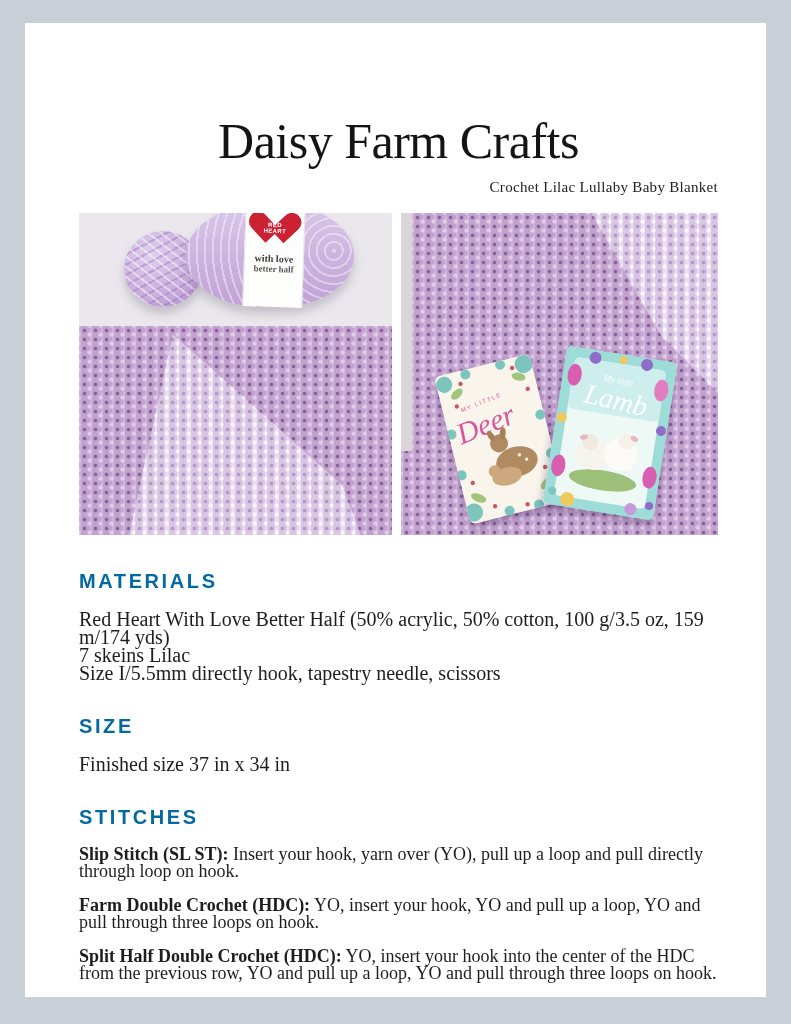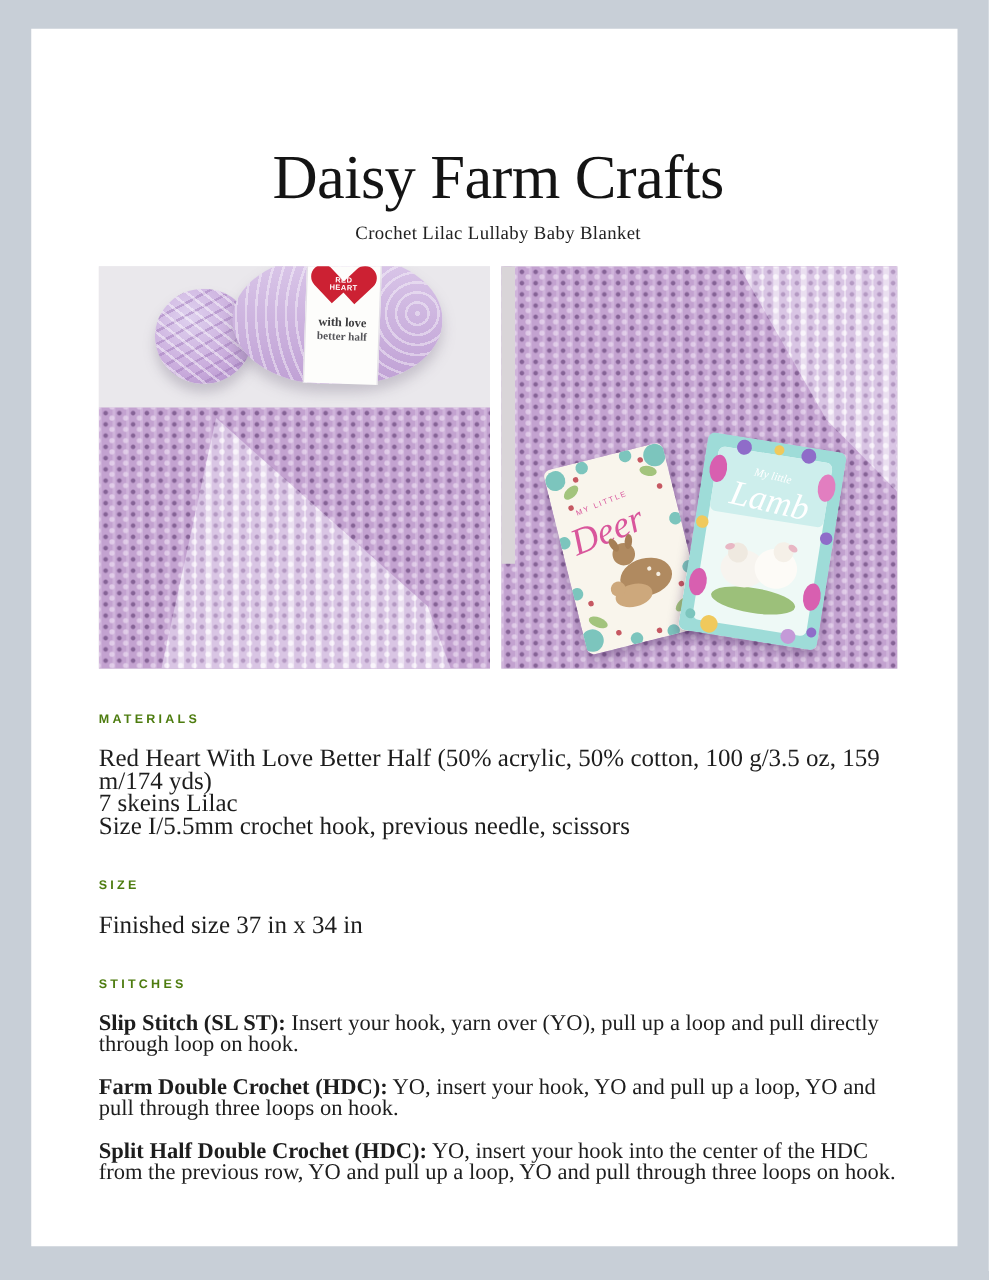"Crochet Lilac Lullaby Baby Blanket" .subtitle { text-align: center -> right }
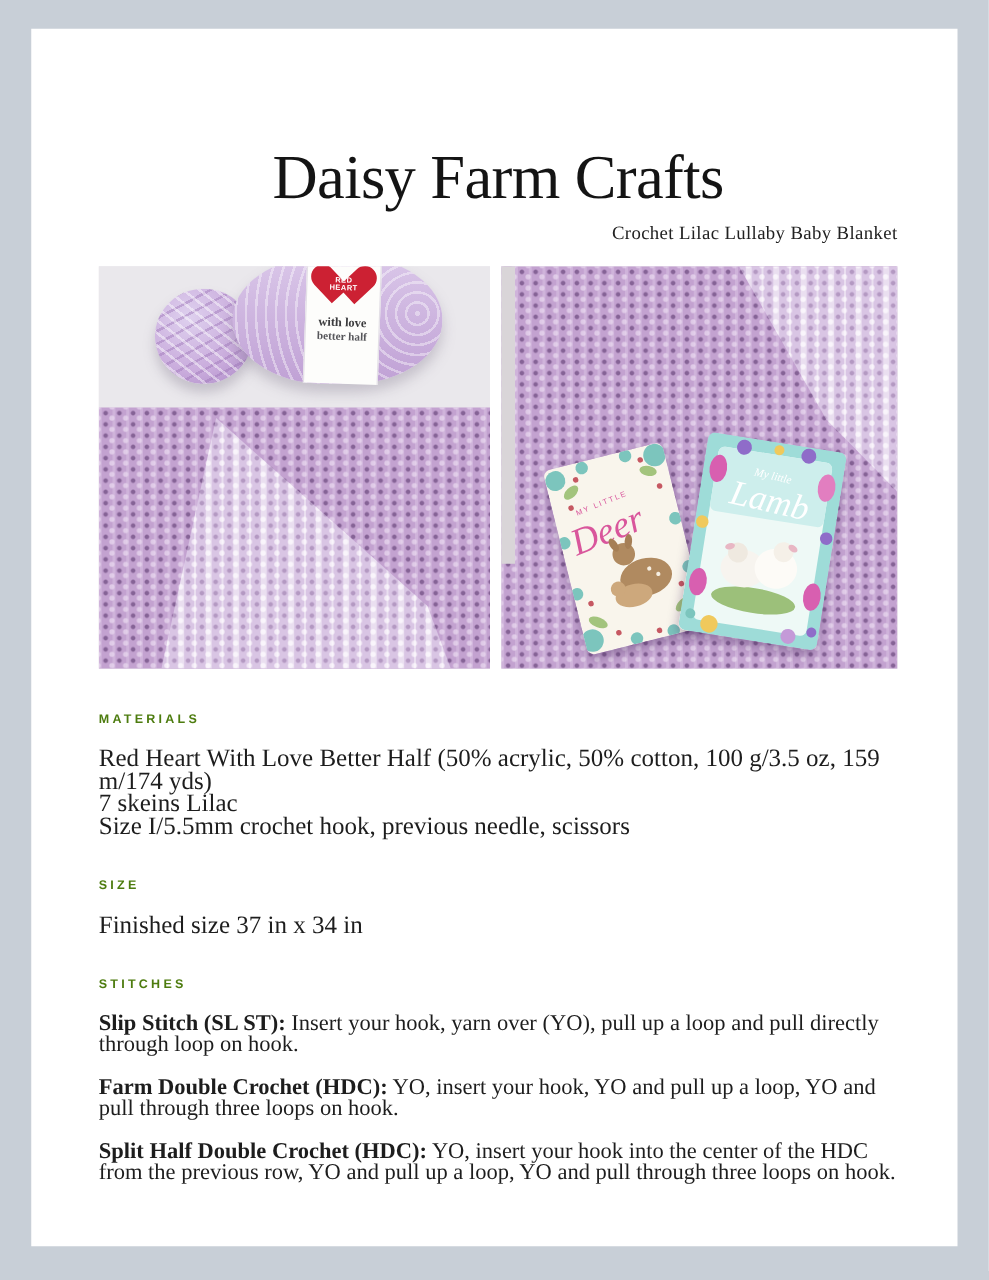"MATERIALS" .section-heading { color: #4d7c0f -> #0369a1; font-size: 10px -> 20px }
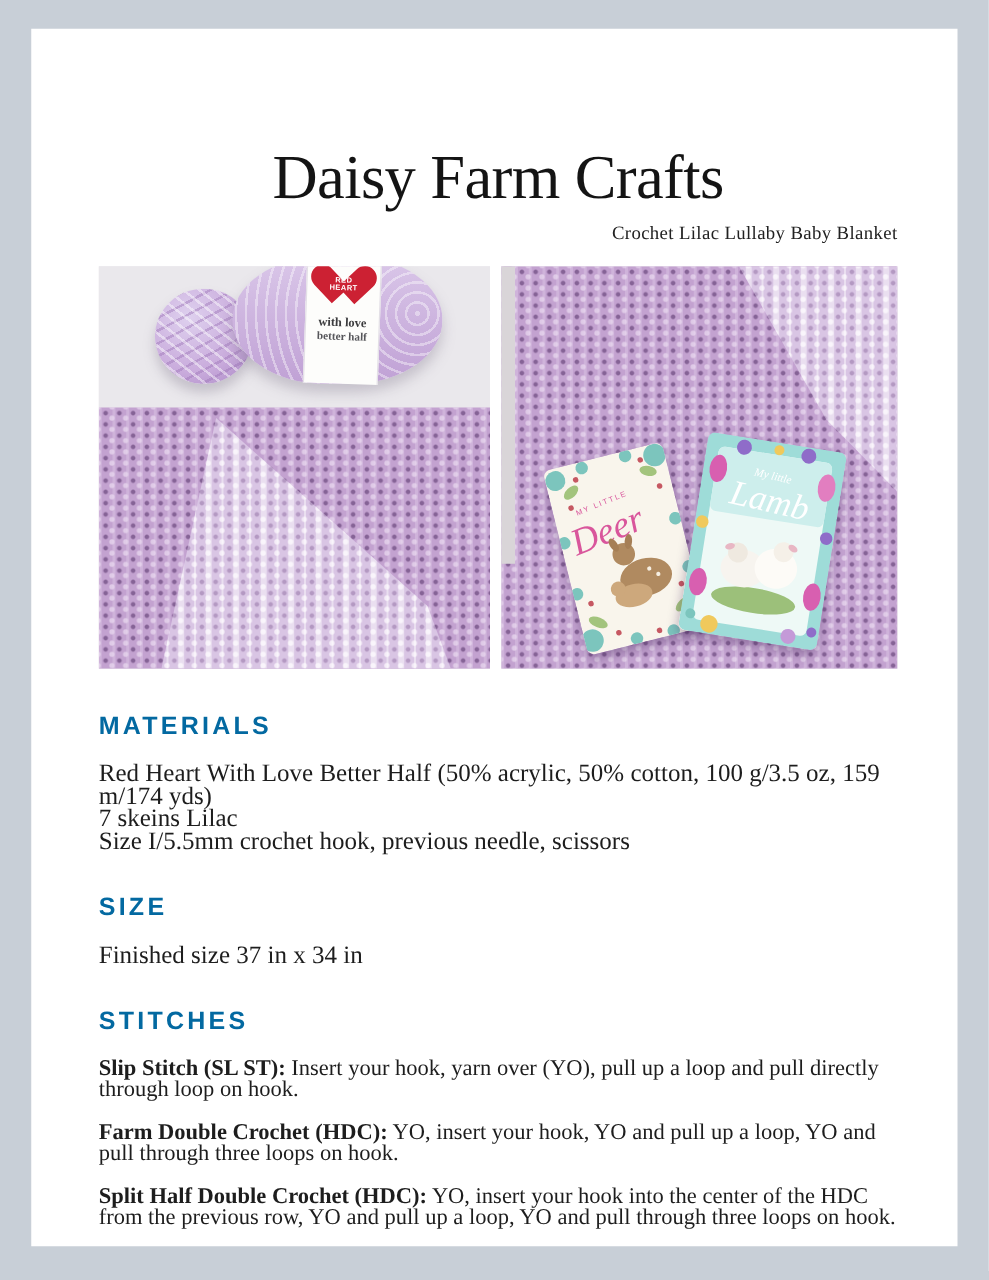"Size I/5.5mm crochet hook, previous" div.body-line { text: crochet hook, previous -> directly hook, tapestry }
